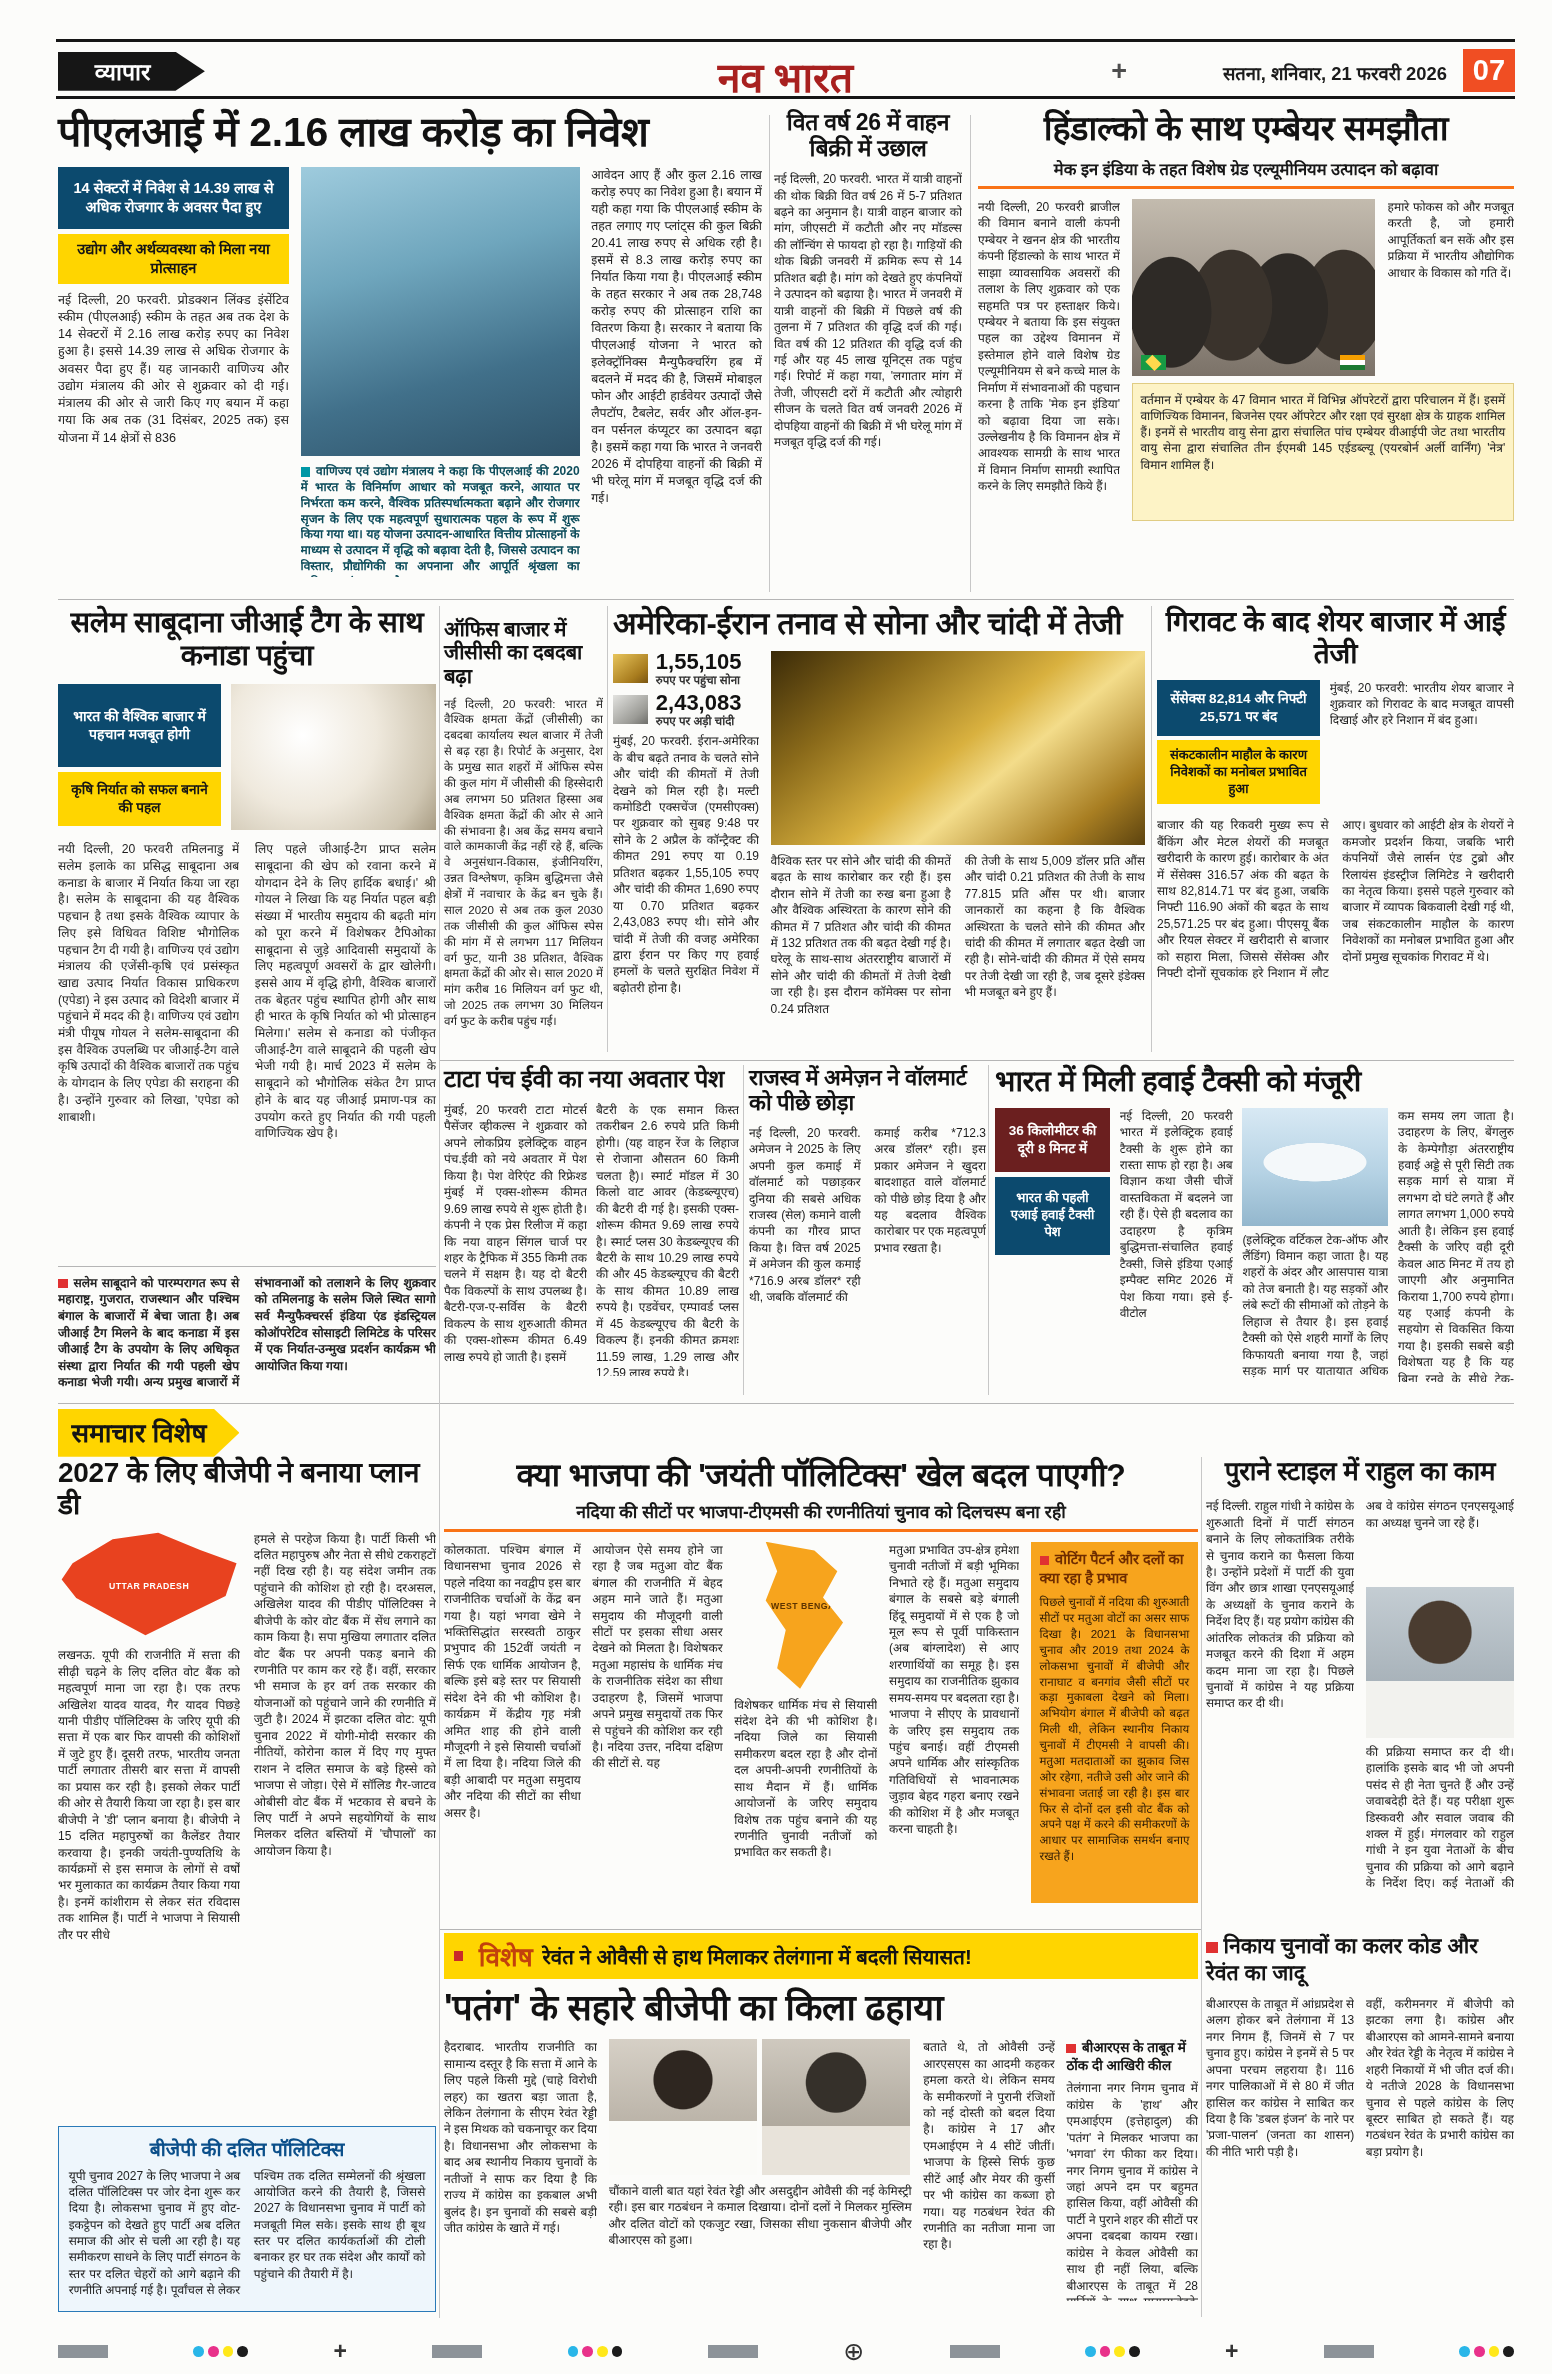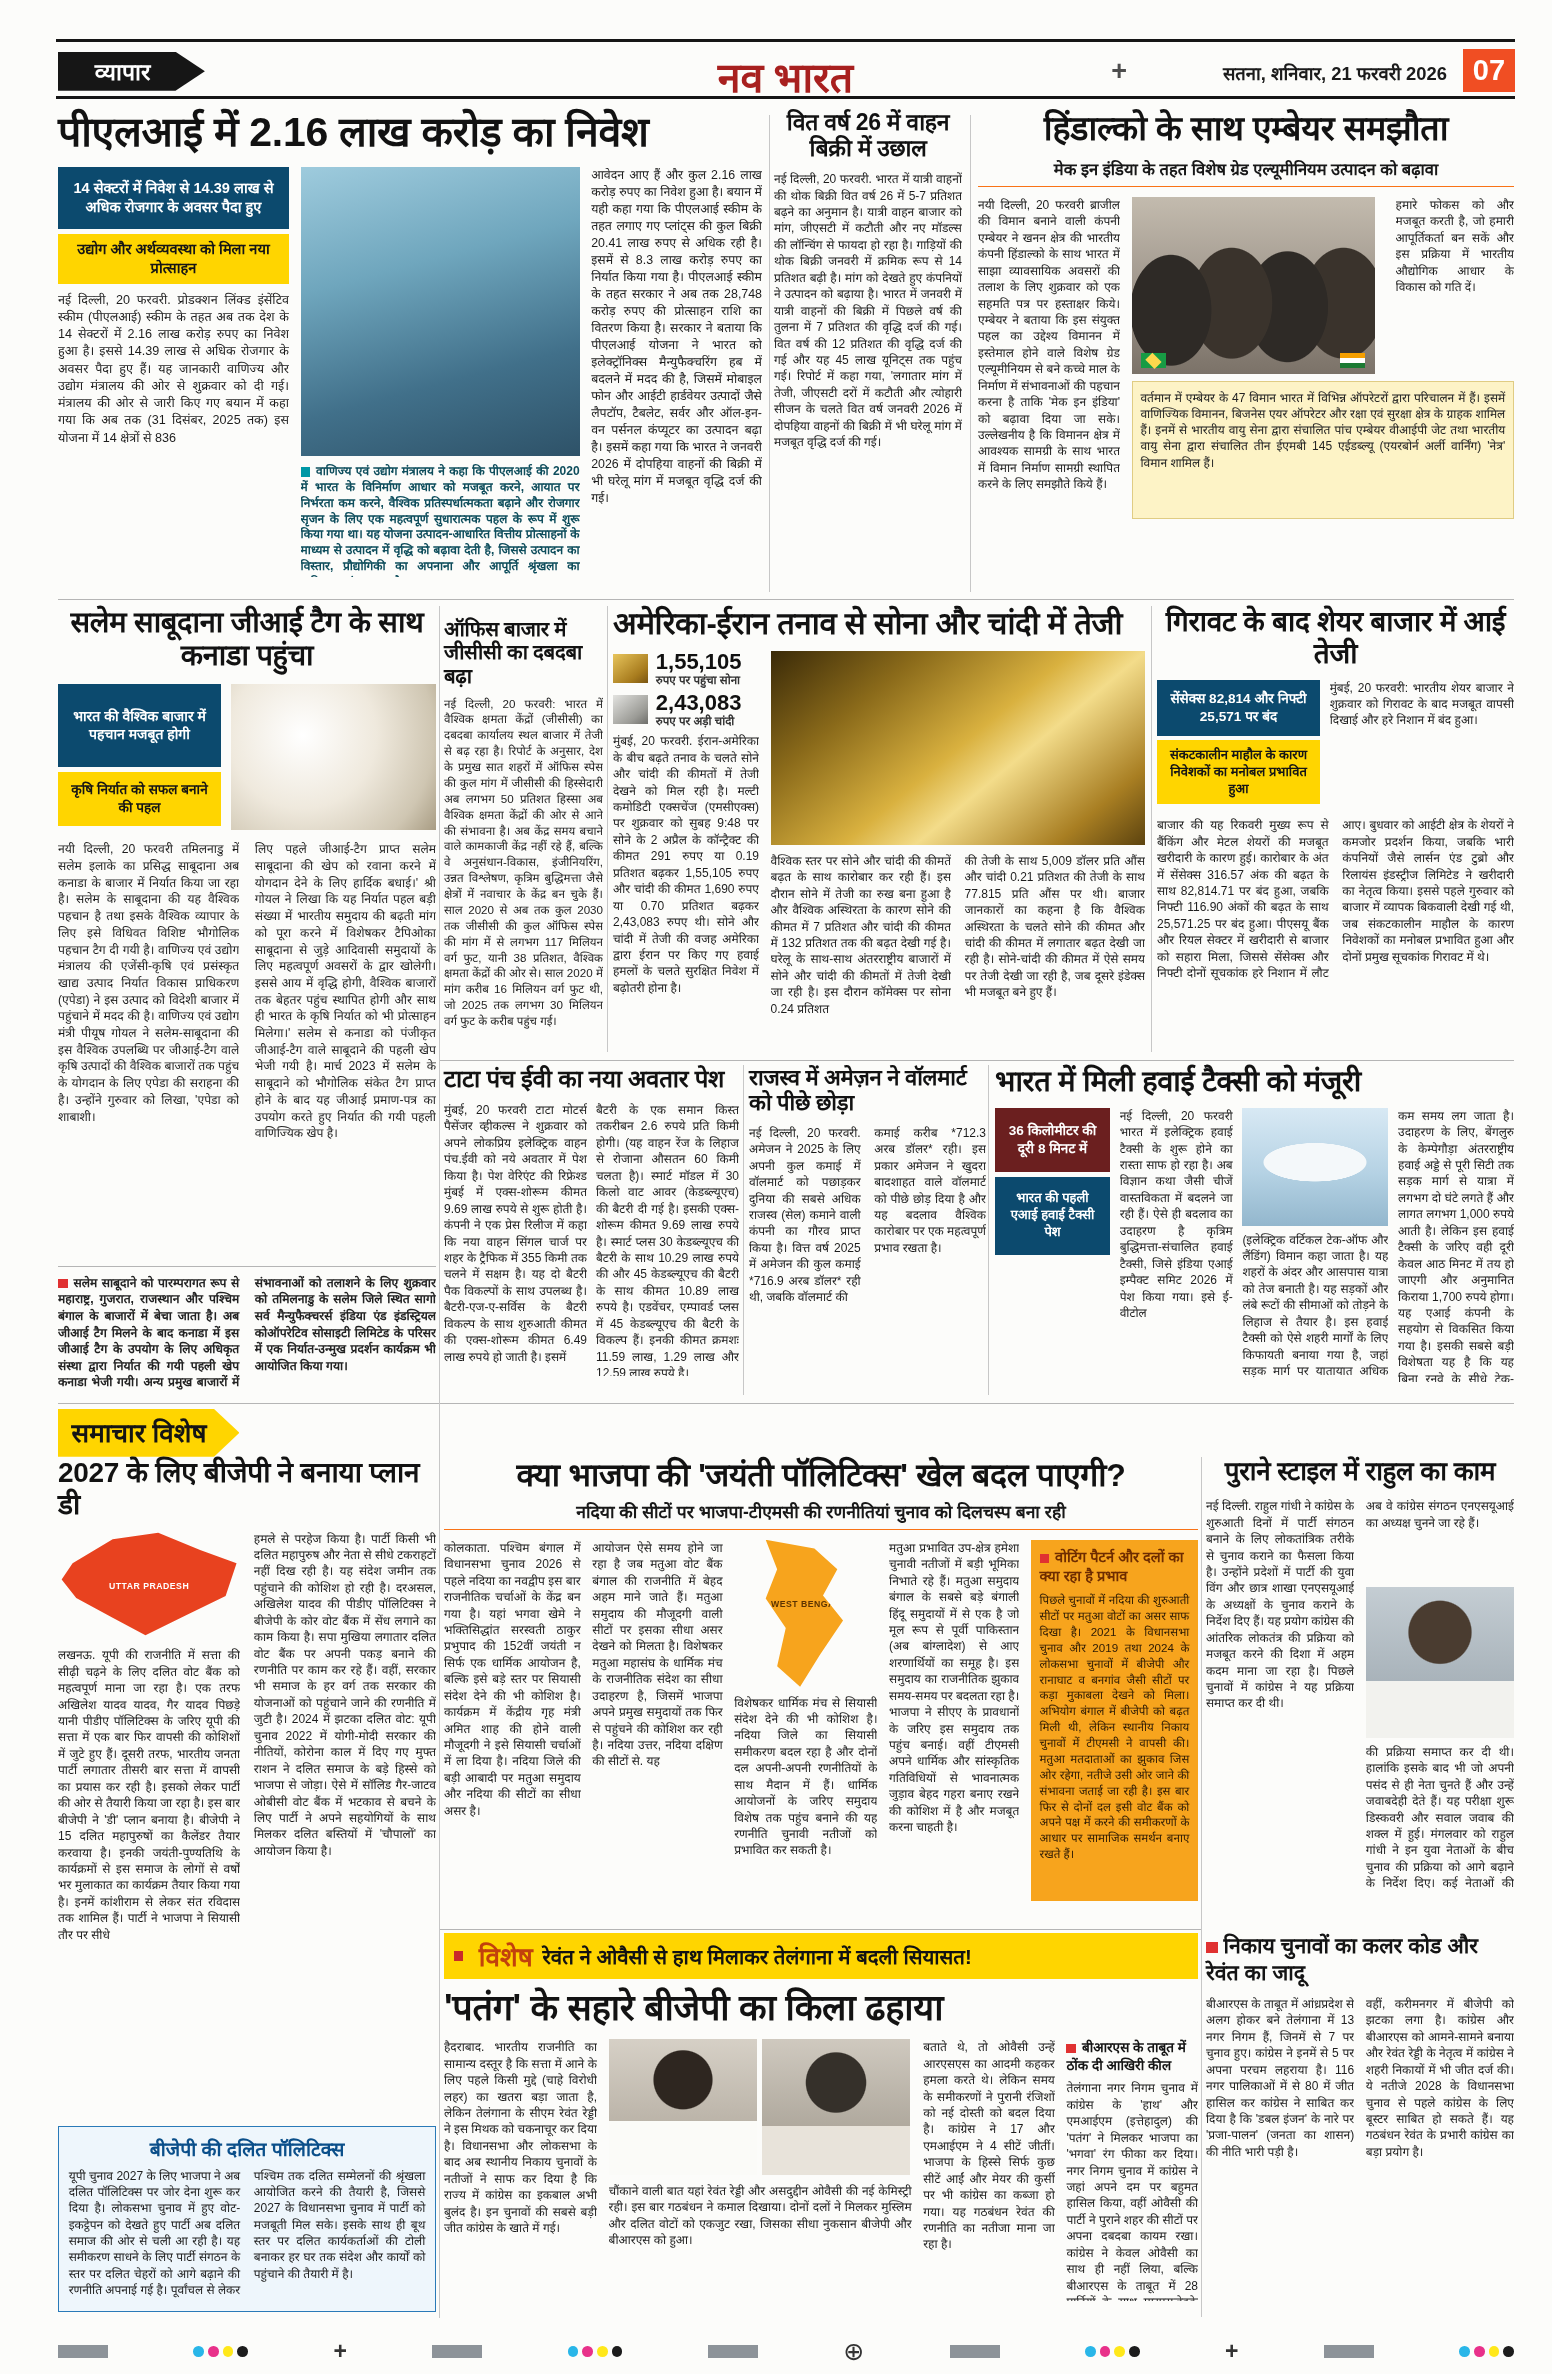"मेक इन इंडिया के तहत" .subhead2 { border-bottom: 1px solid #f97316 -> 3px solid #f97316 }
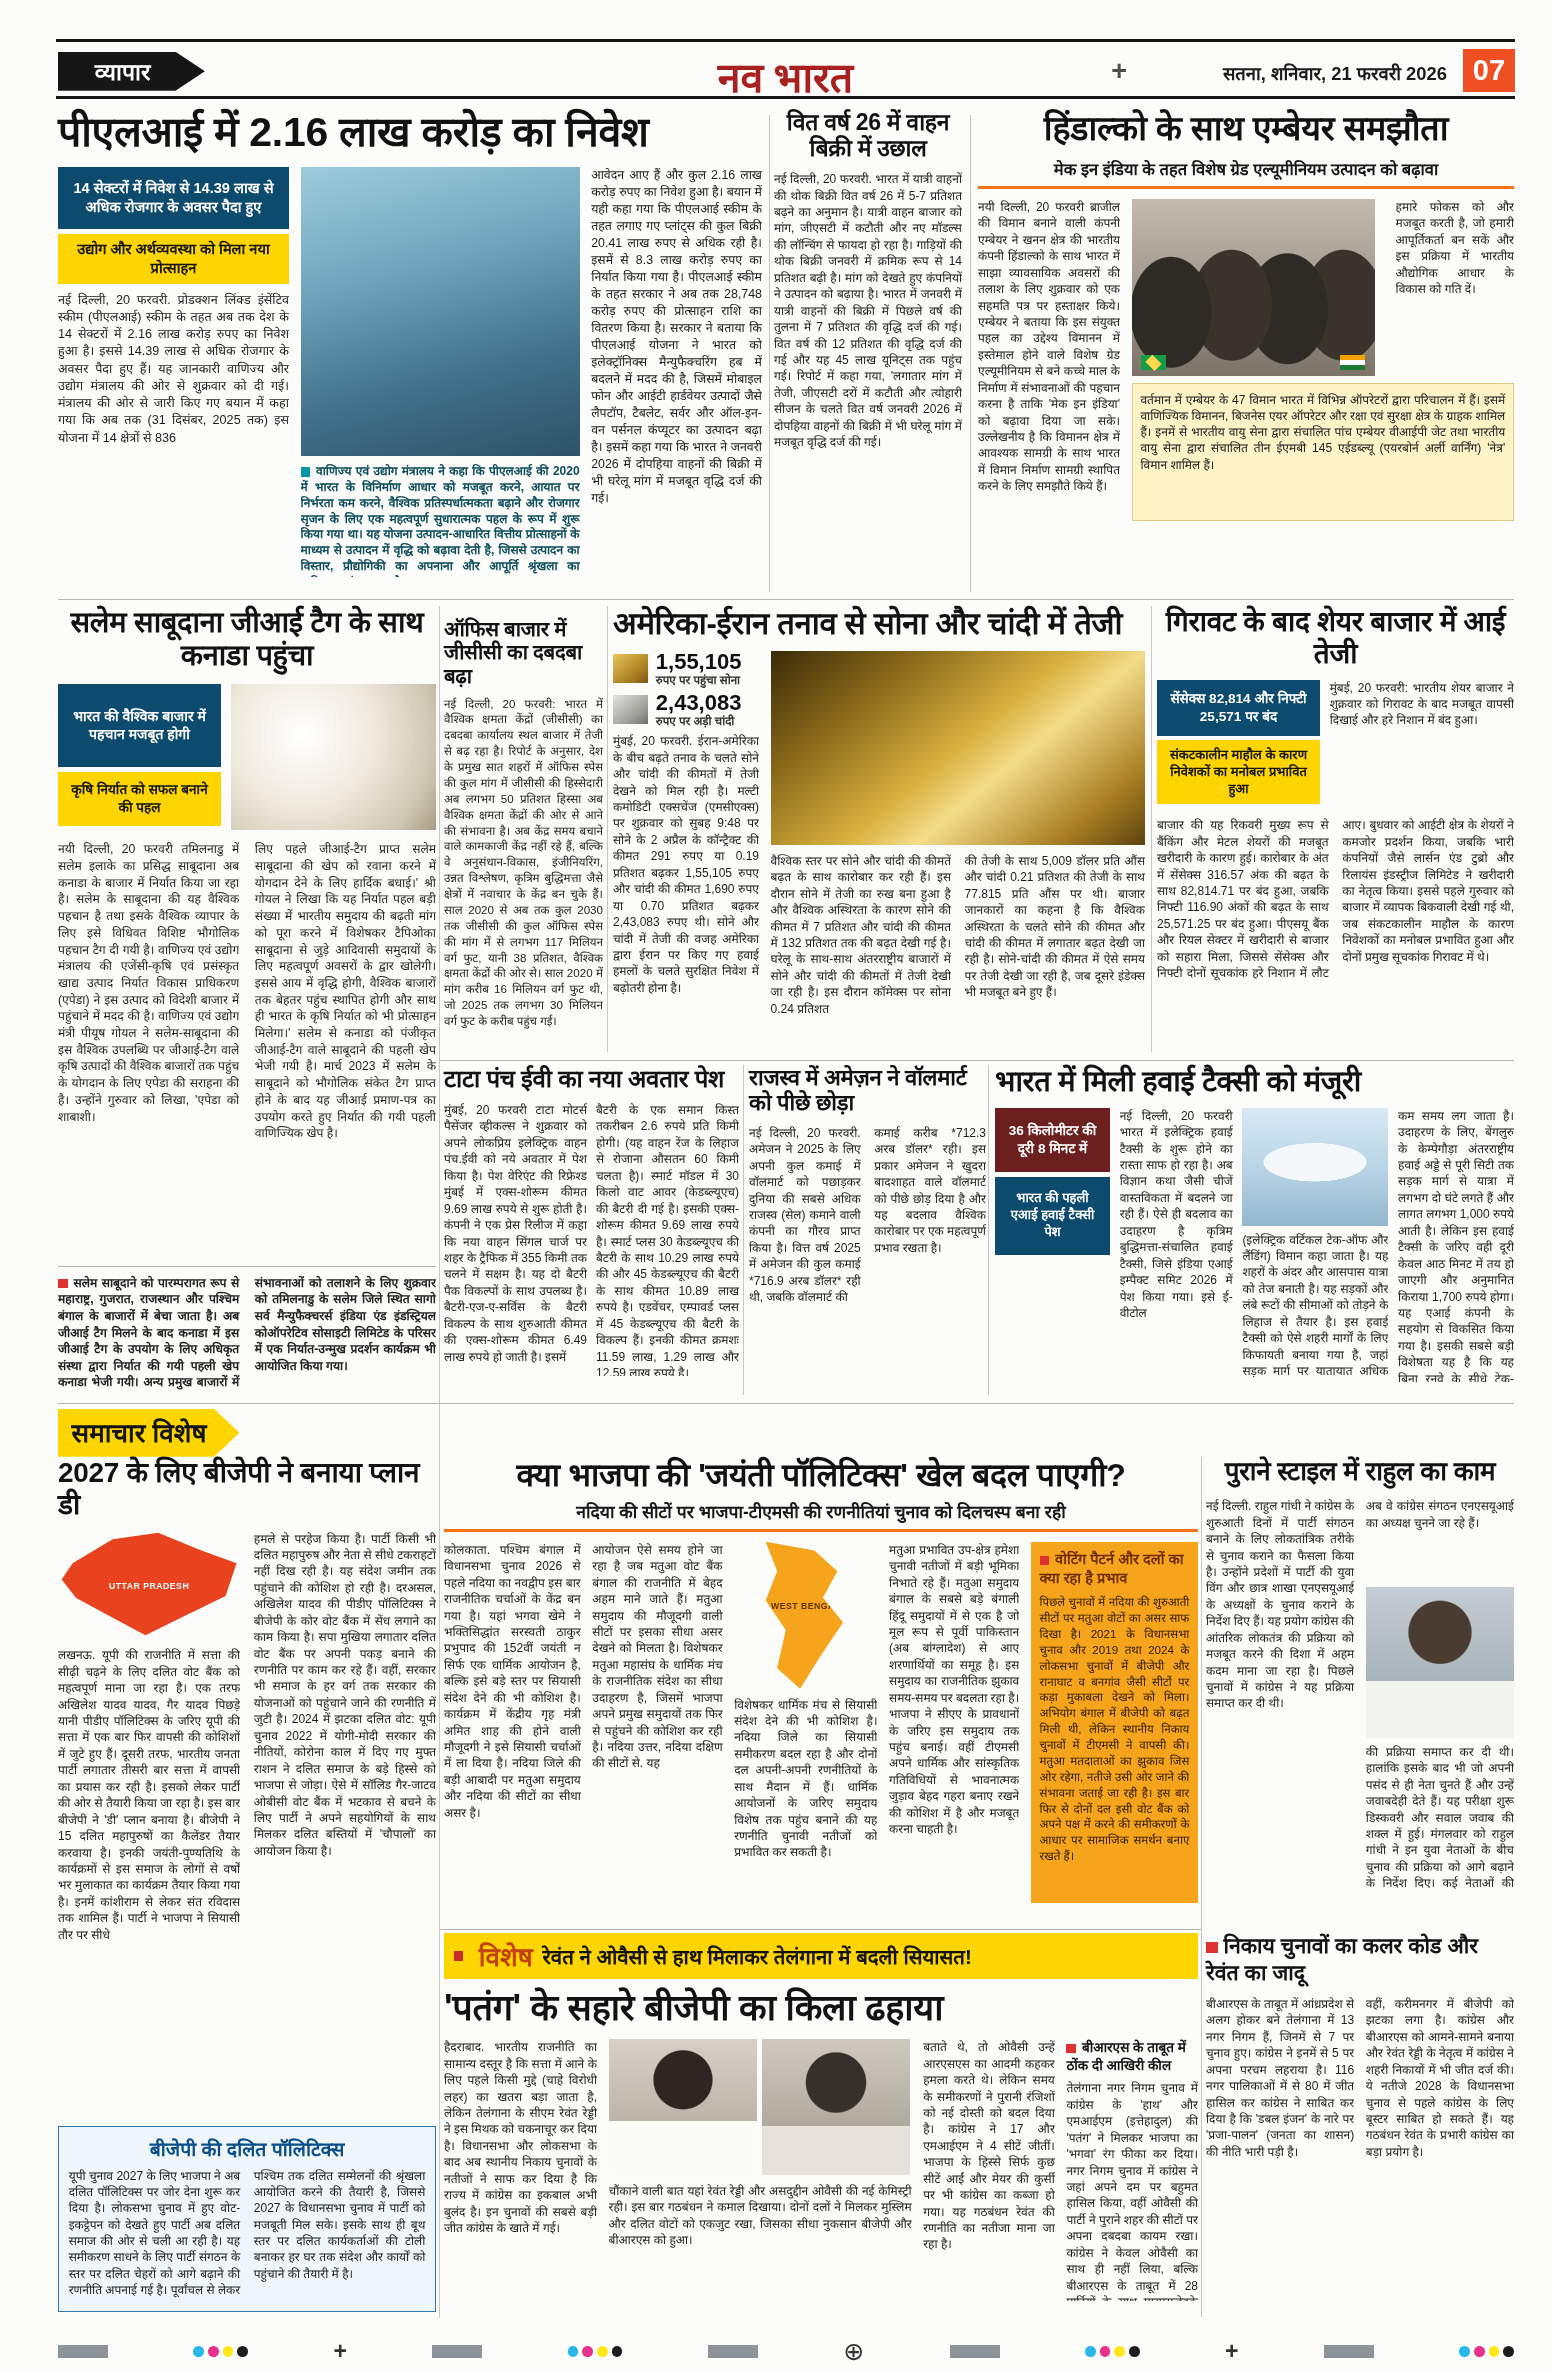"हमारे फोकस को और मजबूत" div { gap: 21px -> 13px }
